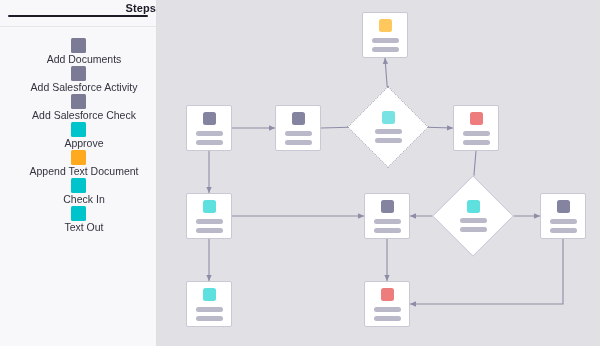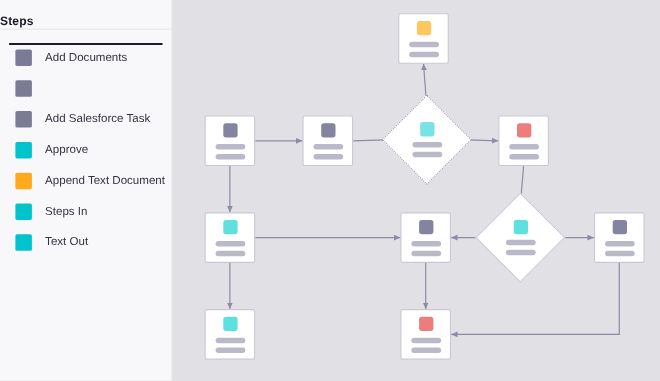"Steps" .tab { height: 40px -> 16px; justify-content: flex-start -> flex-end }
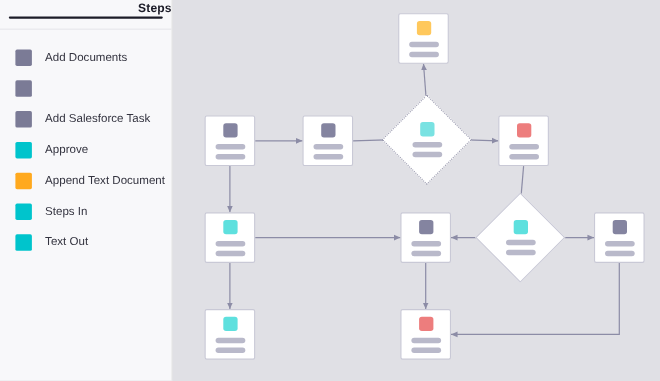"Add Documents" .step-item { flex-direction: none -> column; padding-left: 14px -> none }
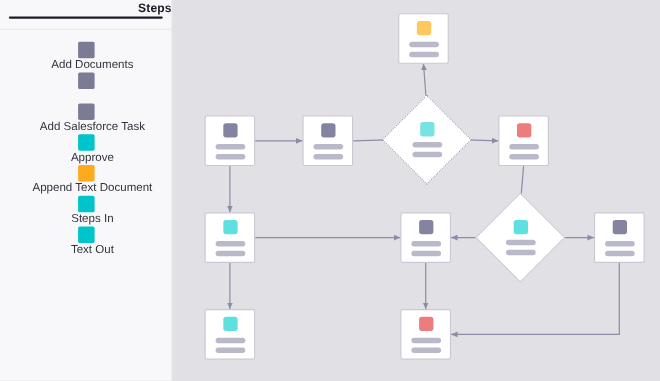"Add Salesforce Activity" div.step-label { html: none -> <div>Add Salesforce Activity</div> }
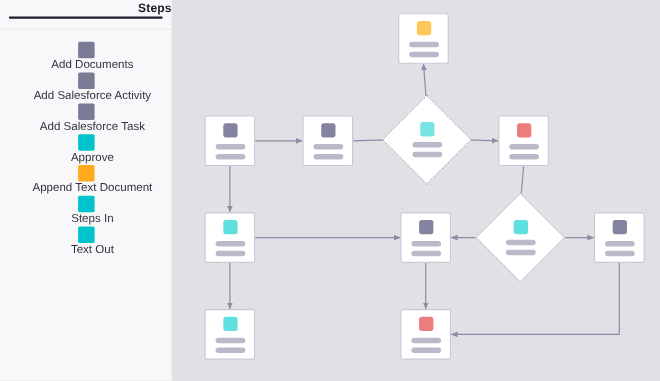"Add Salesforce Task" div.step-label { text: Task -> Check }
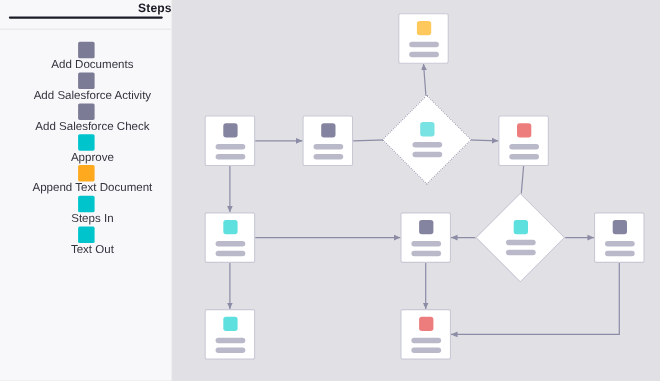"Steps In" div.step-label { text: Steps -> Check }
